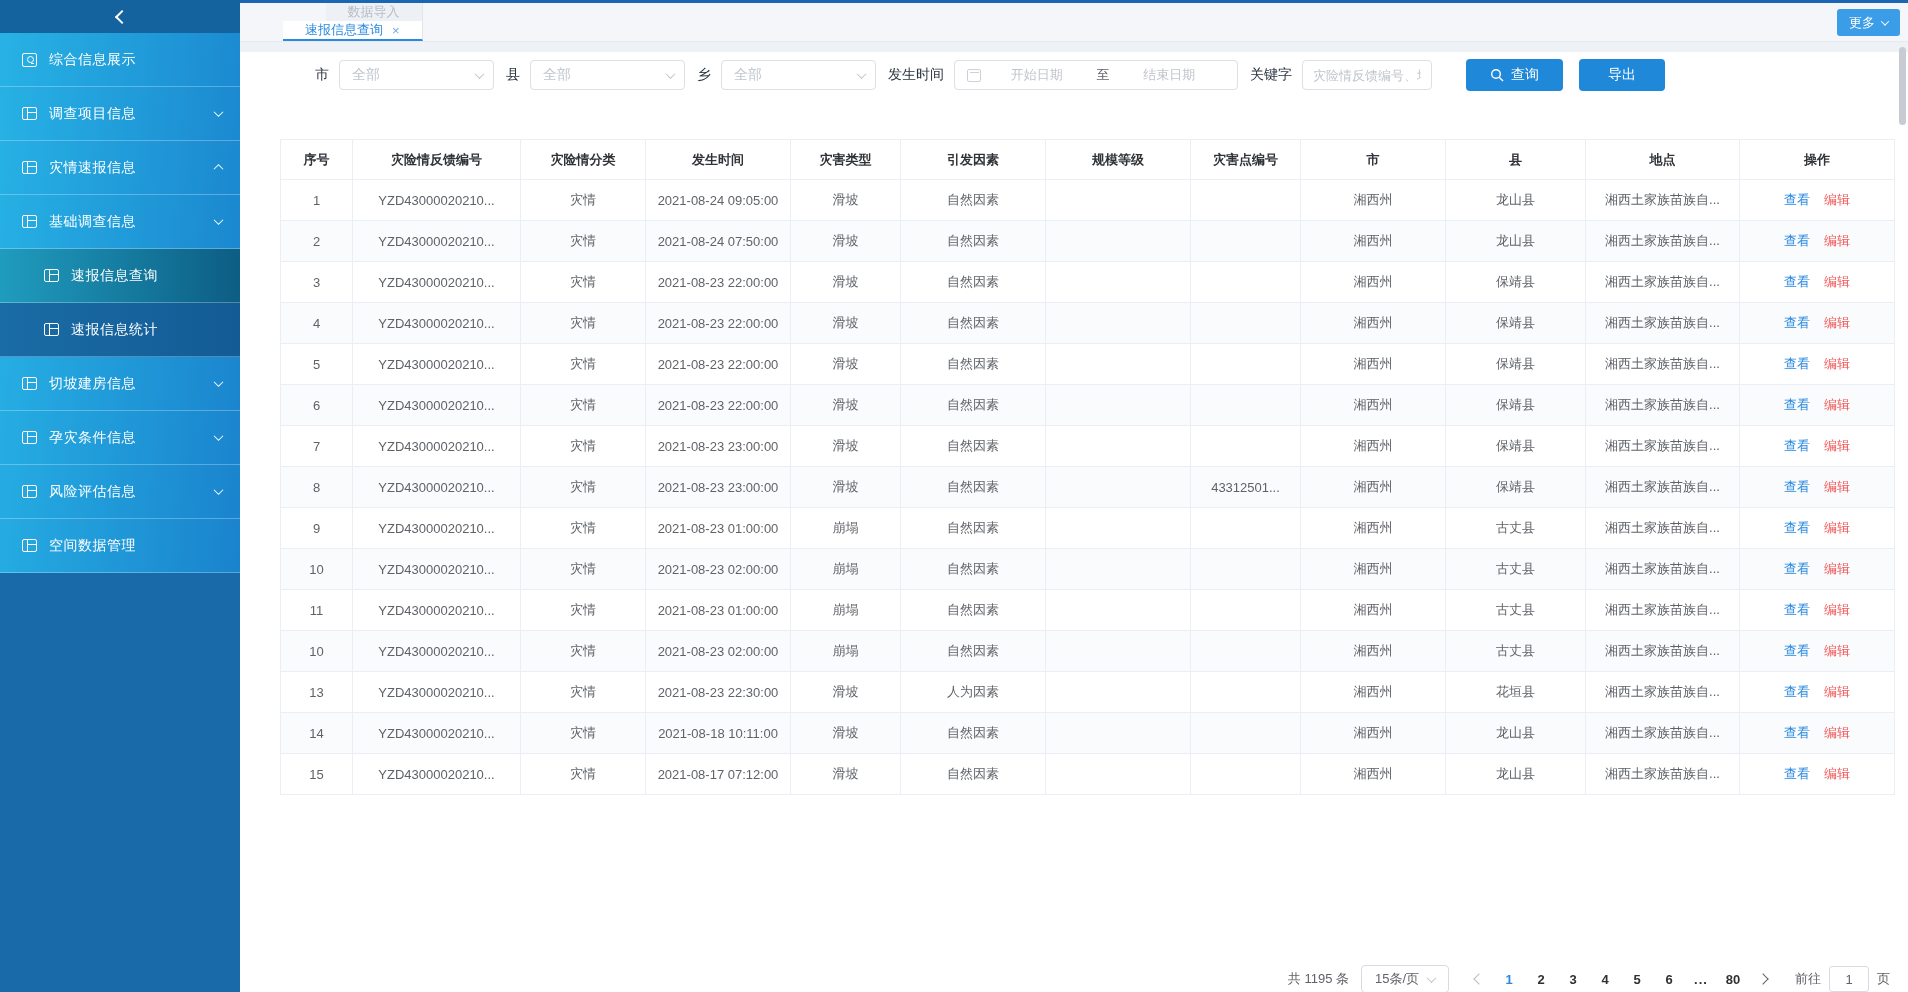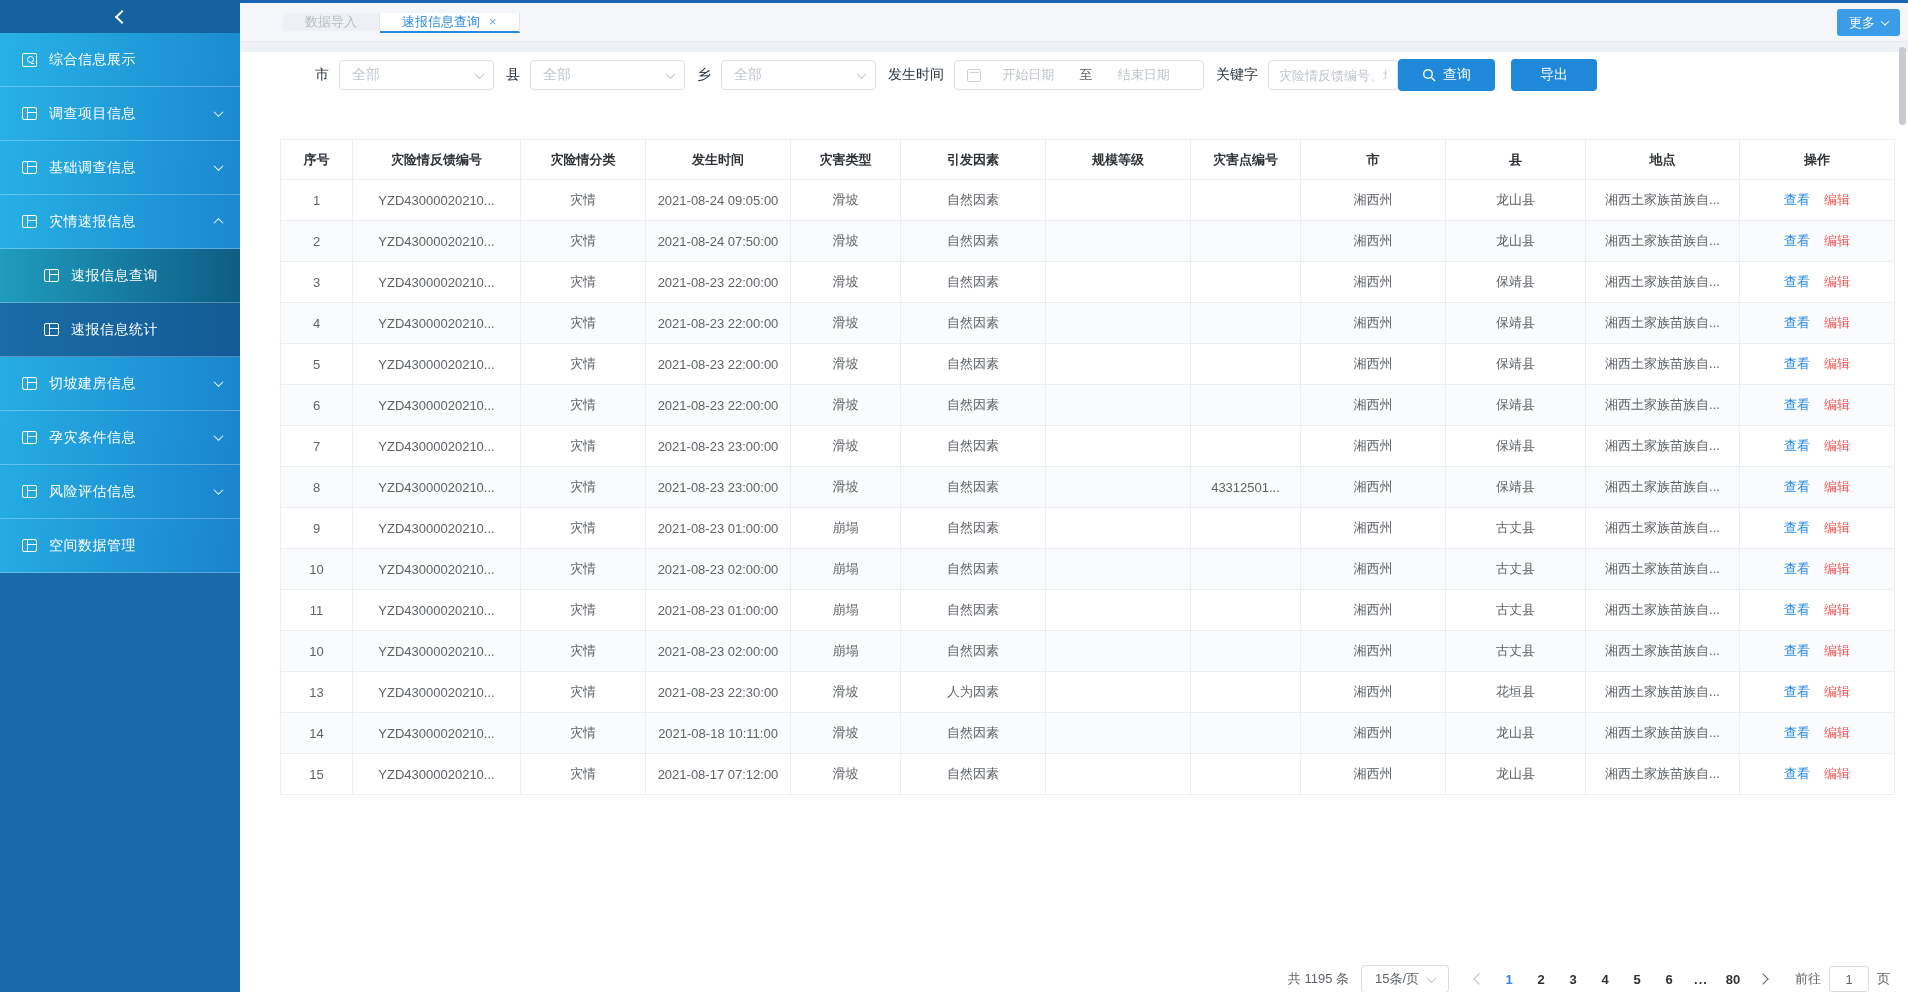"数据导入" div { align-items: center -> flex-end; flex-direction: none -> column }
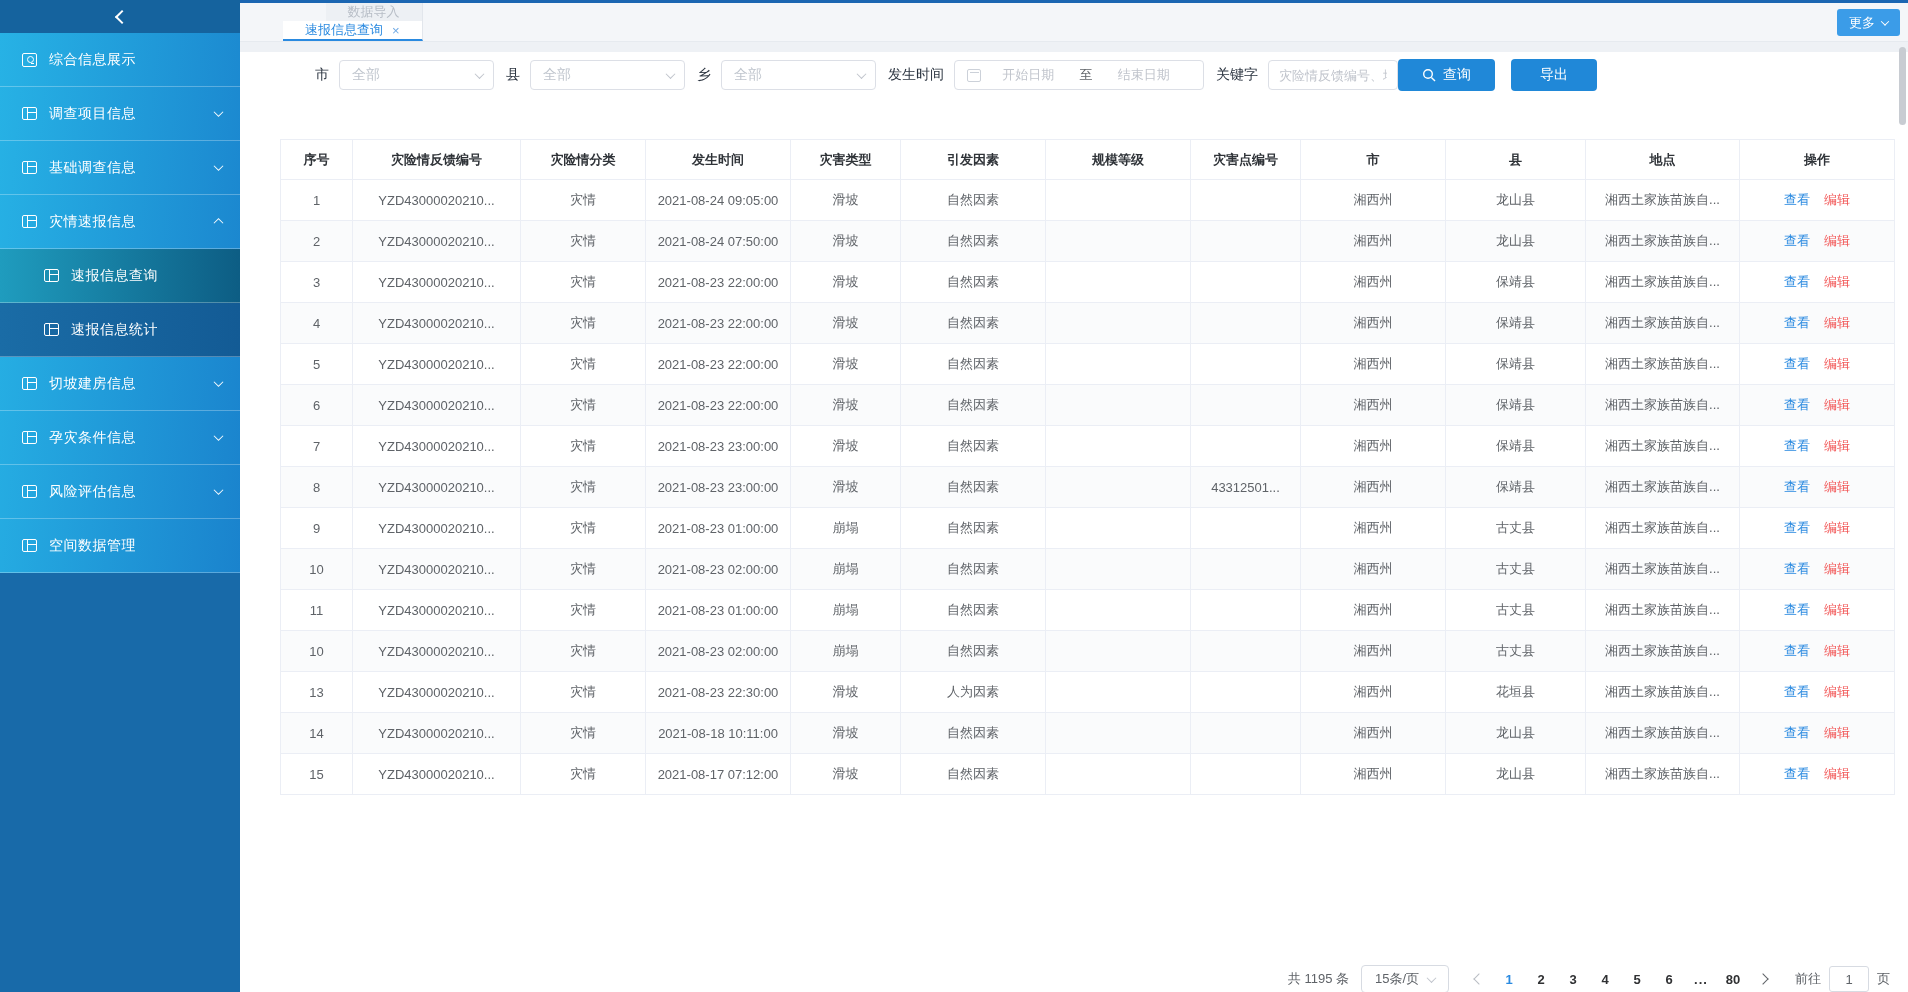"开始日期" .range { width: 250px -> 284px }
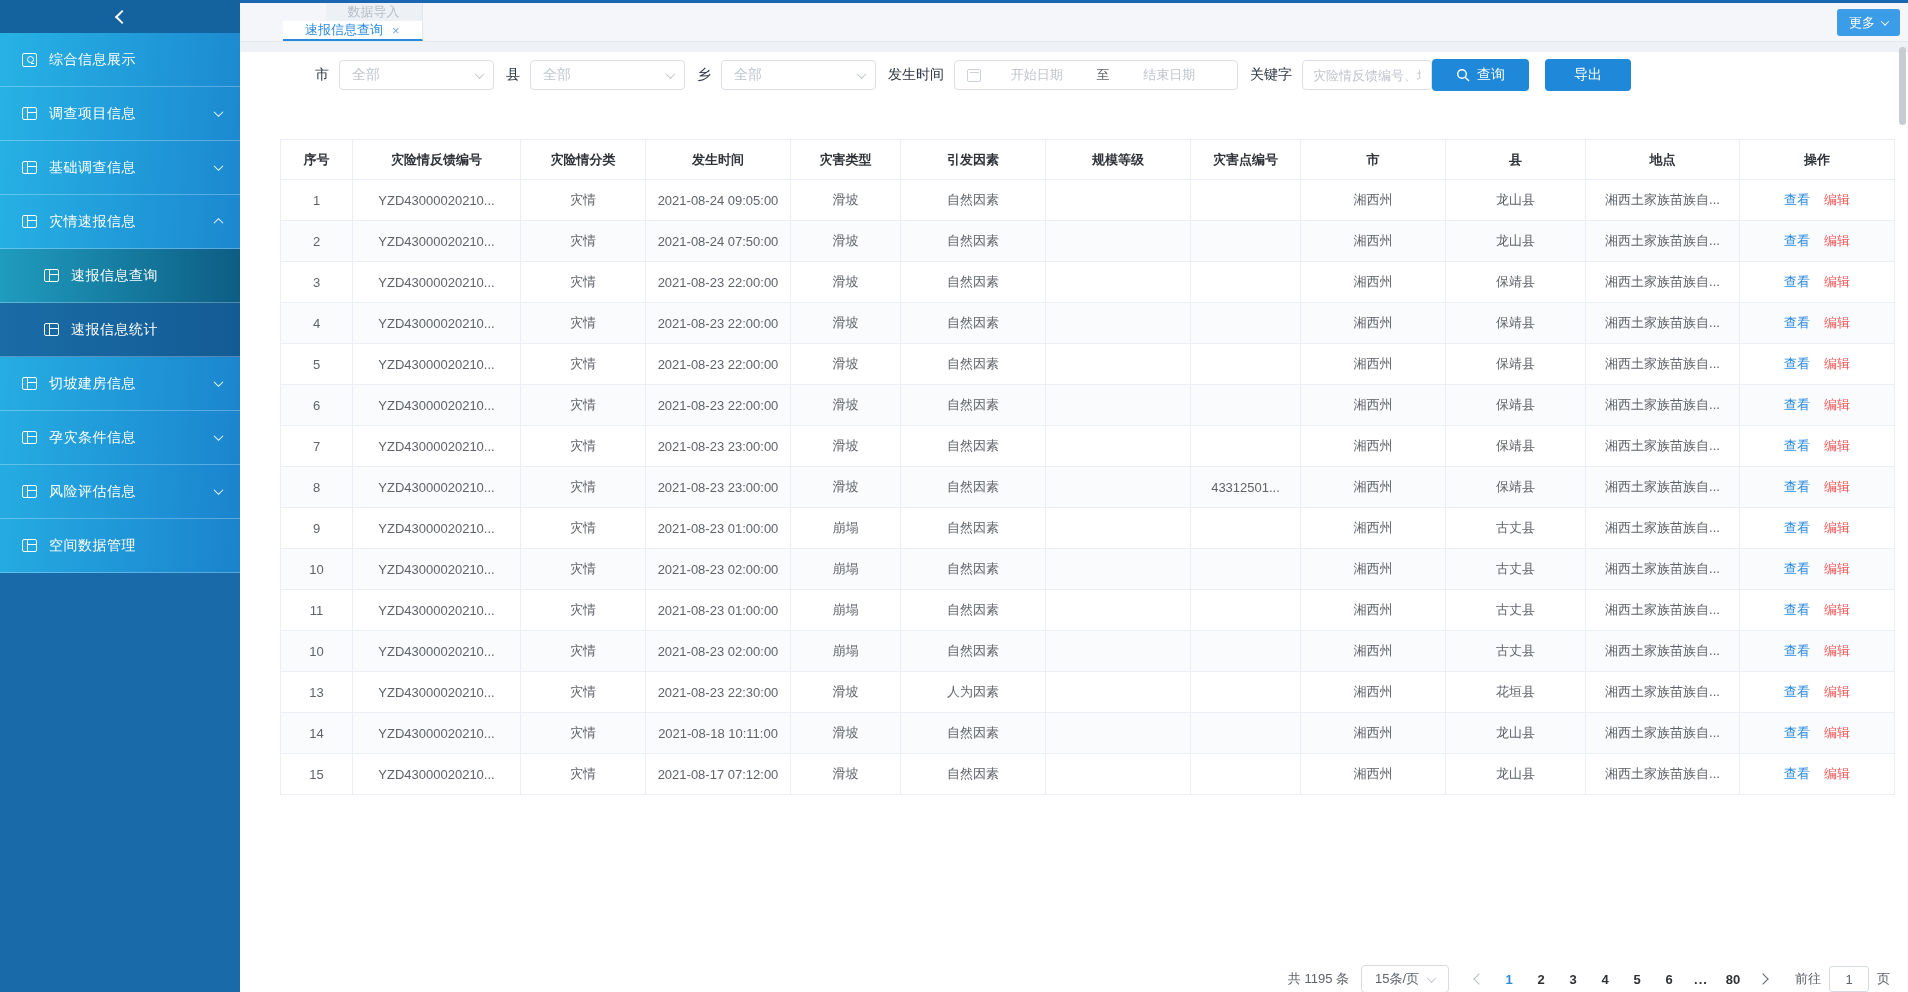"查询" .btn { margin-left: none -> 34px }
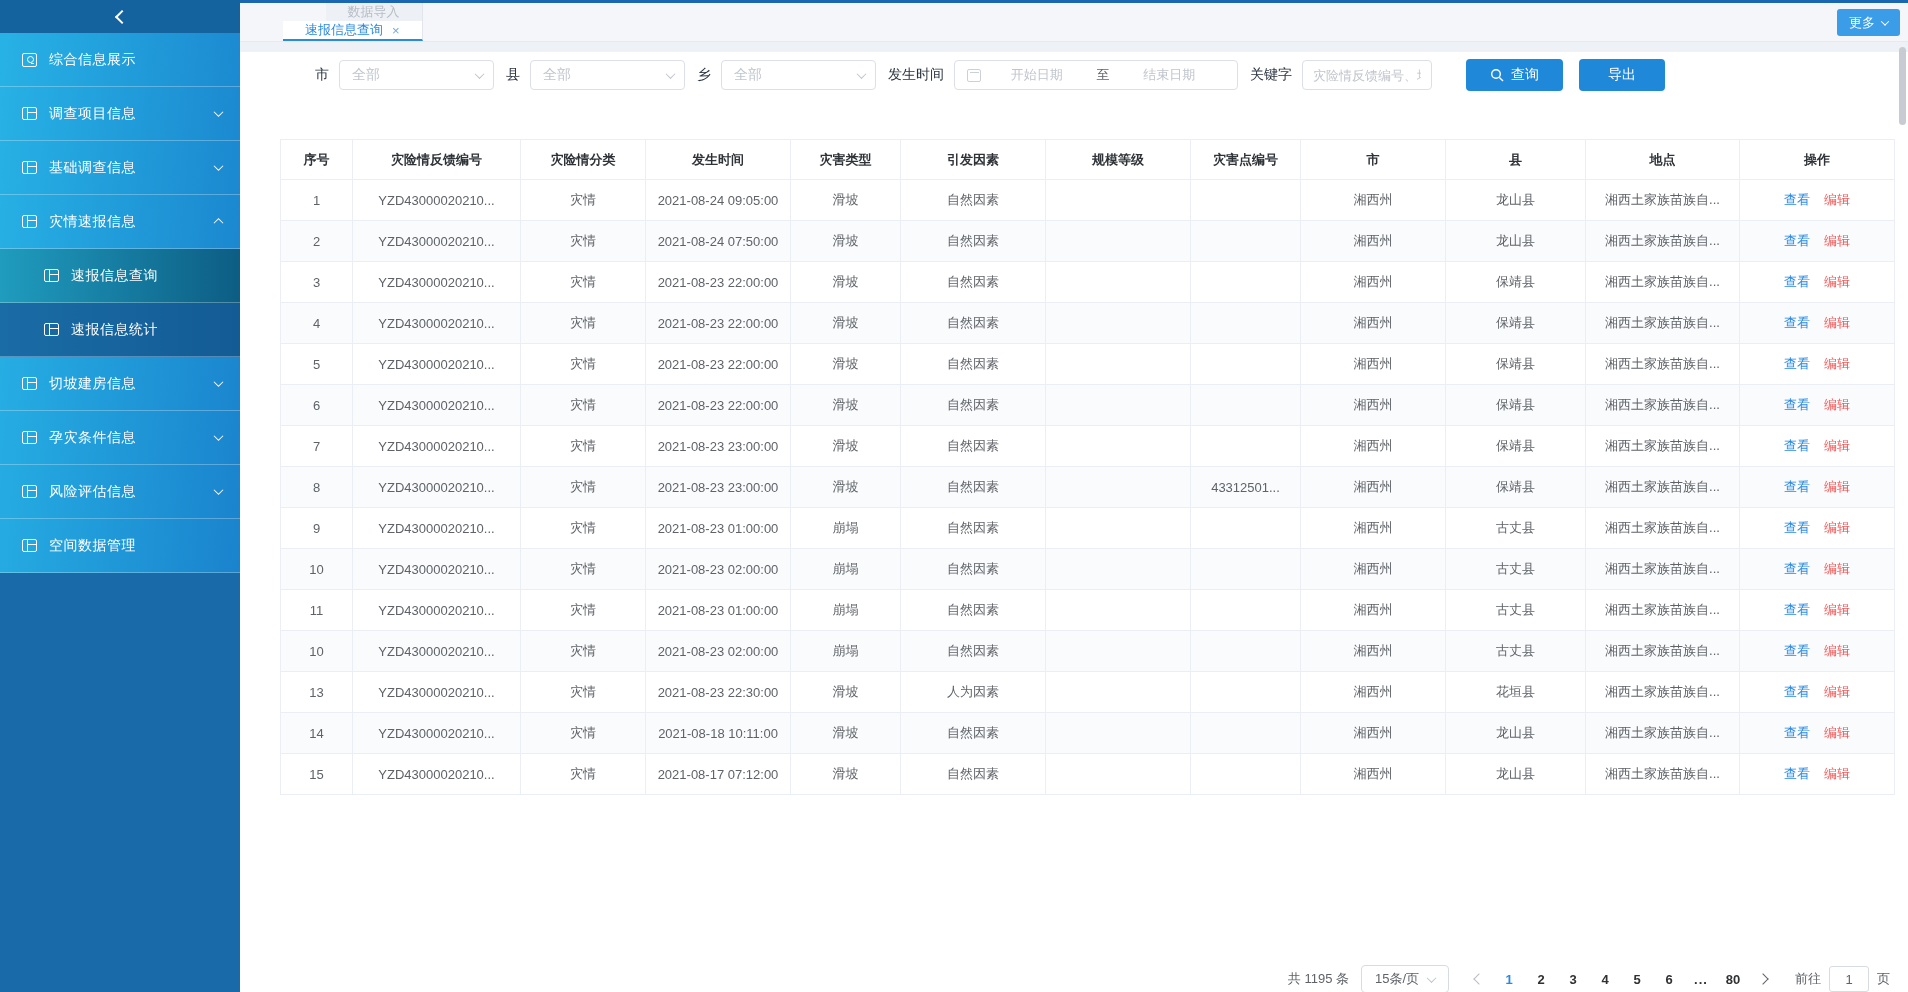"基础调查信息" div.menu-item { order: before "灾情速报信息" -> after "灾情速报信息" }
